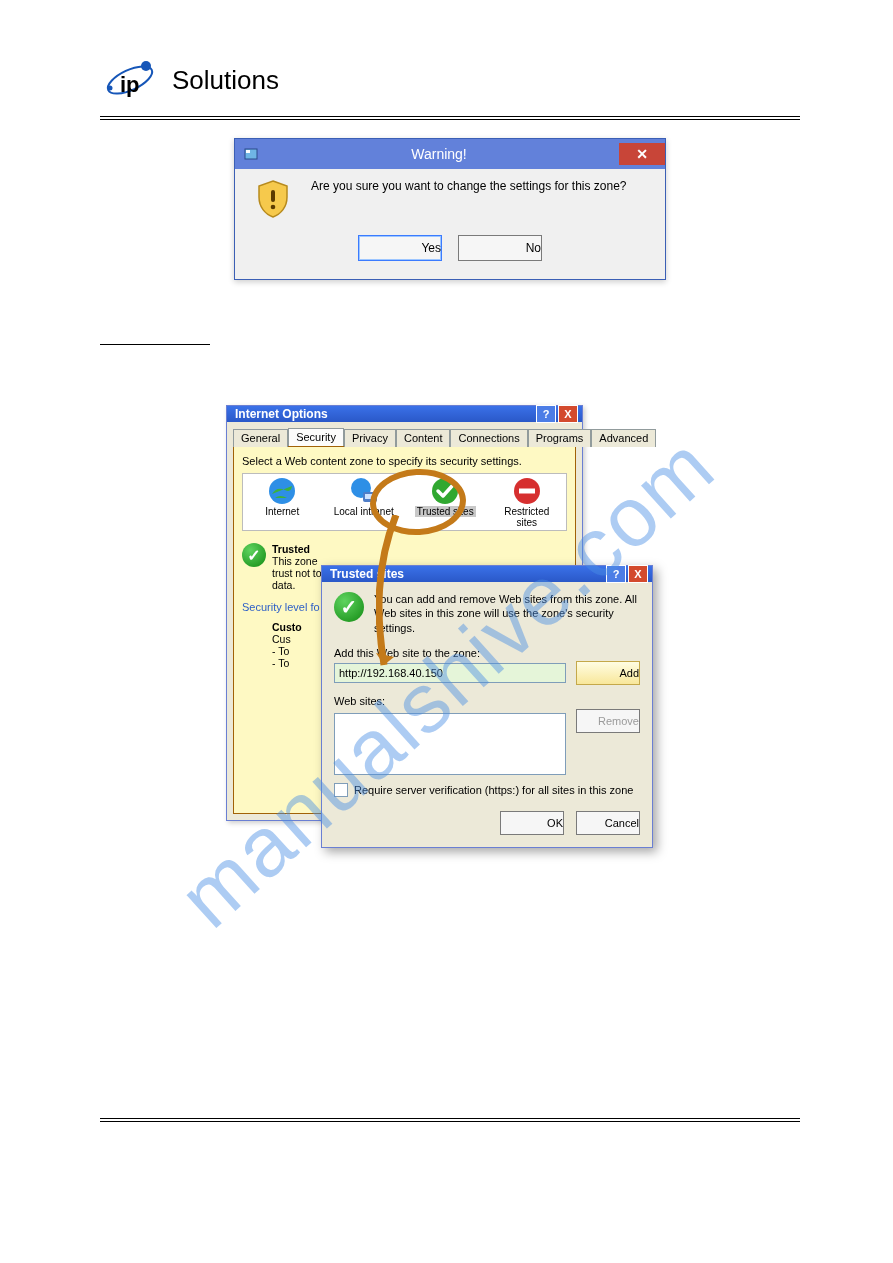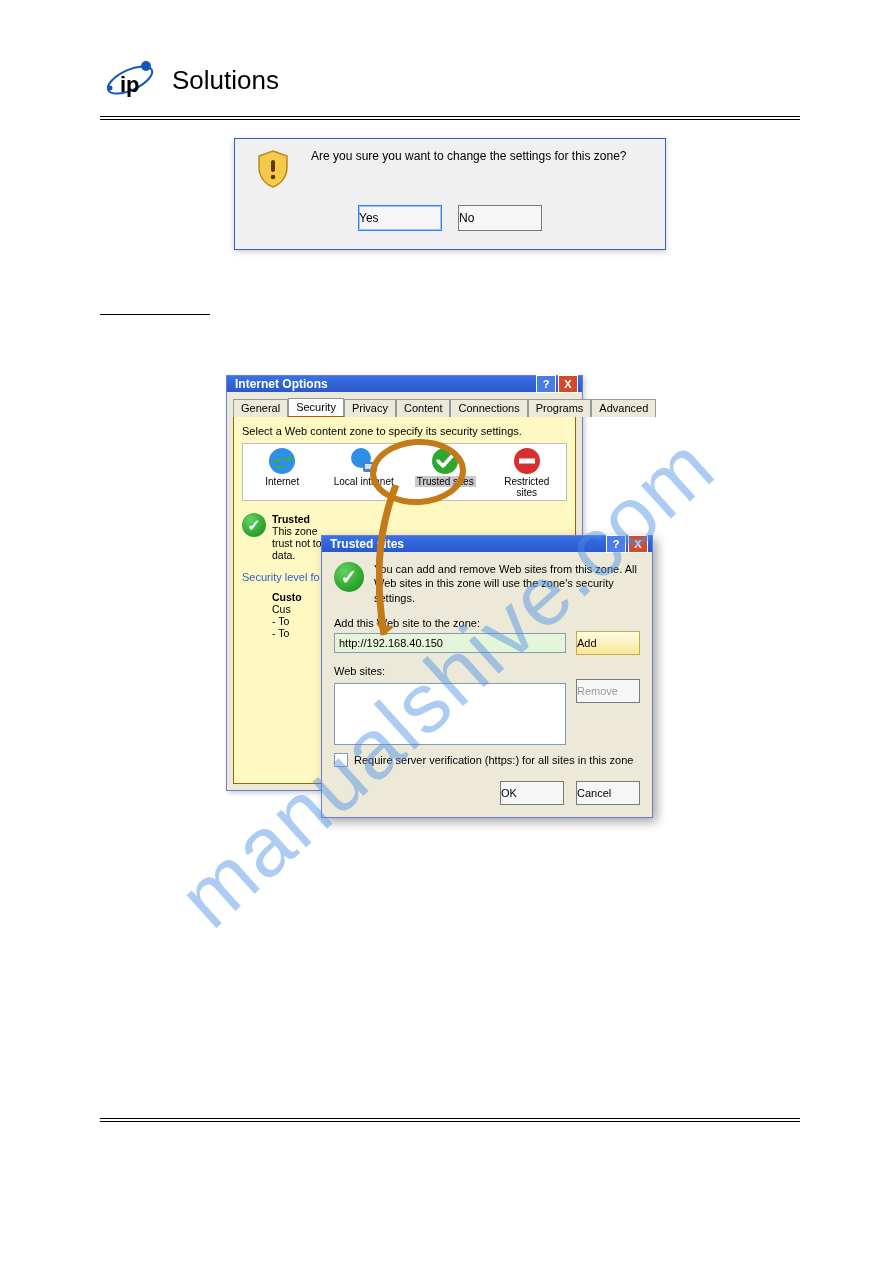"Warning!" div.warn-titlebar { html: none -> <div> <svg> <rect></rect> <rect></rect> </svg> <span>Warning!</span> <div> <span>✕</span> </div> </div> }
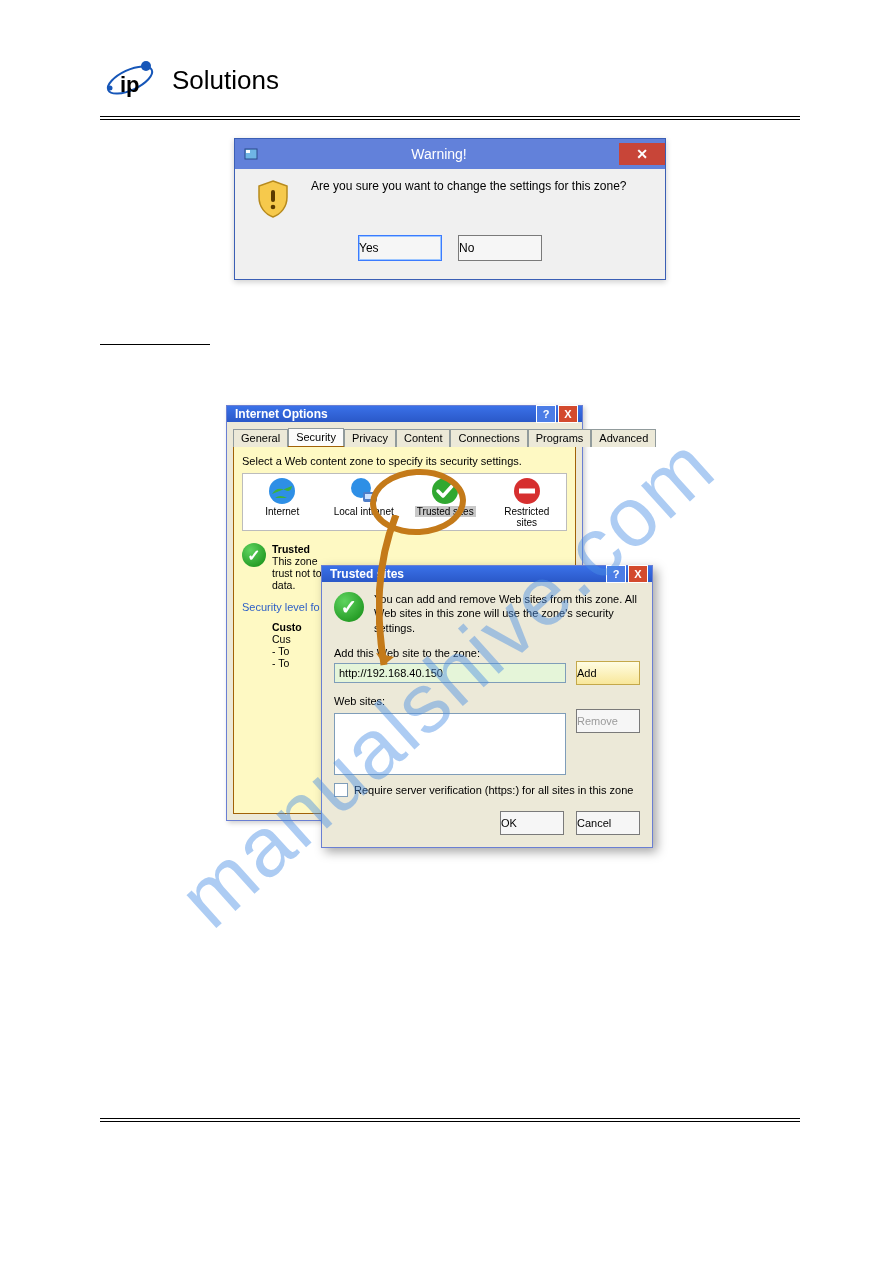"Yes" .btn { justify-content: flex-start -> flex-end }
